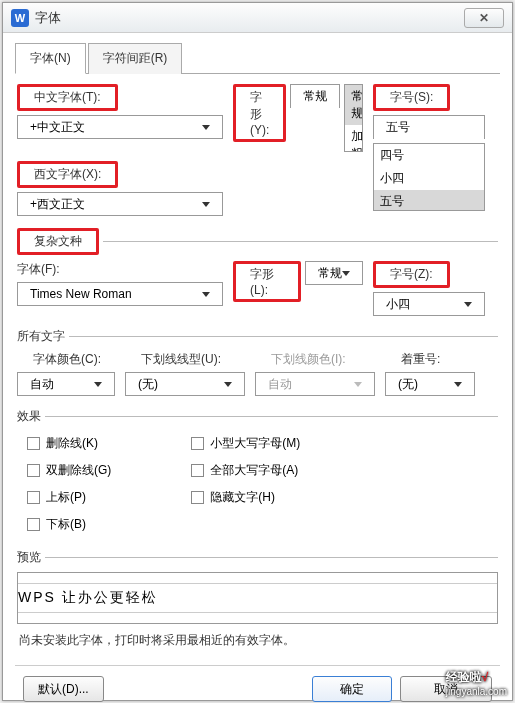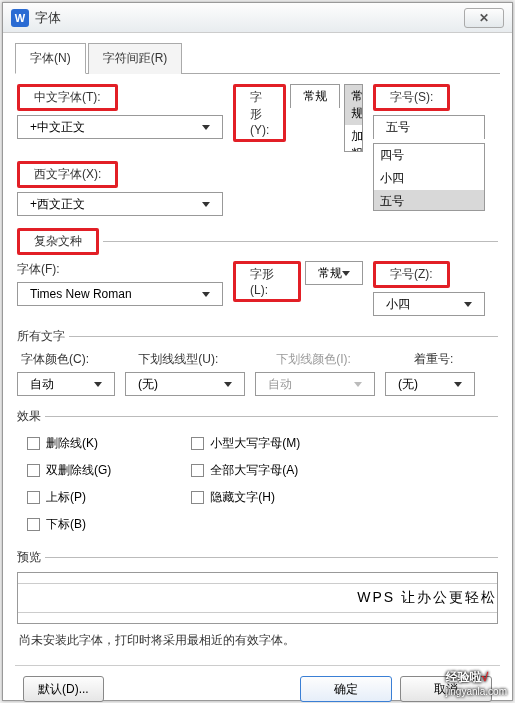"字体颜色(C):" .row-labels { gap: 26px -> 10px; margin: 6px 0 4px 4px -> 6px 0 4px 16px }
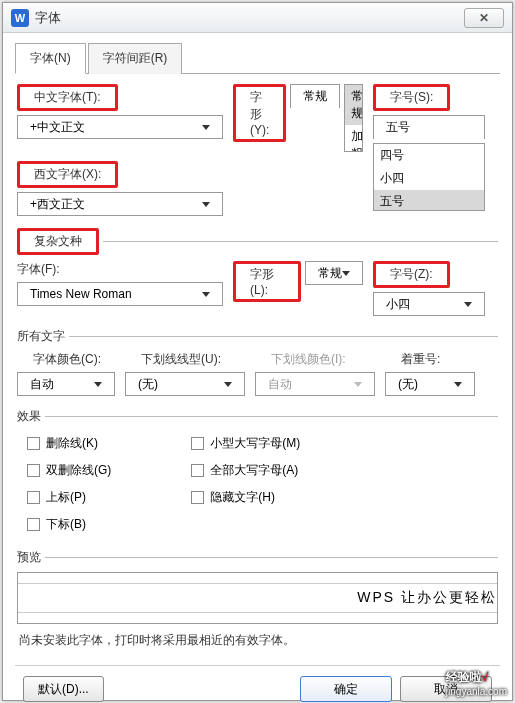"WPS 让办公更轻松" .preview-box { justify-content: flex-end -> flex-start }
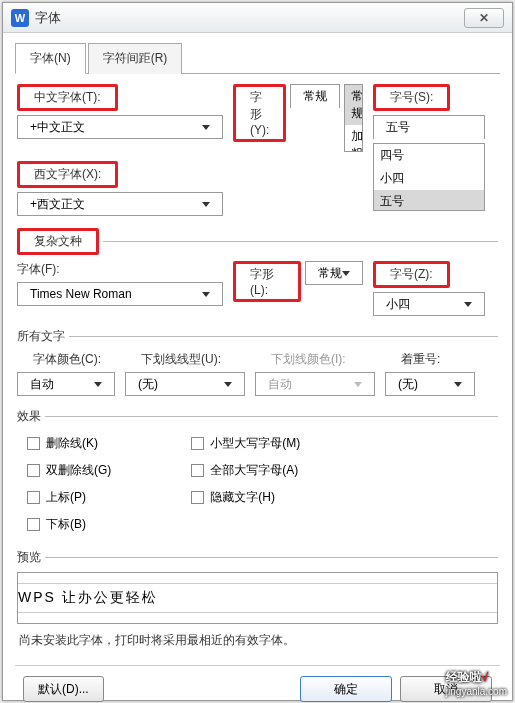"确定" div.btn { width: 92px -> 80px }
